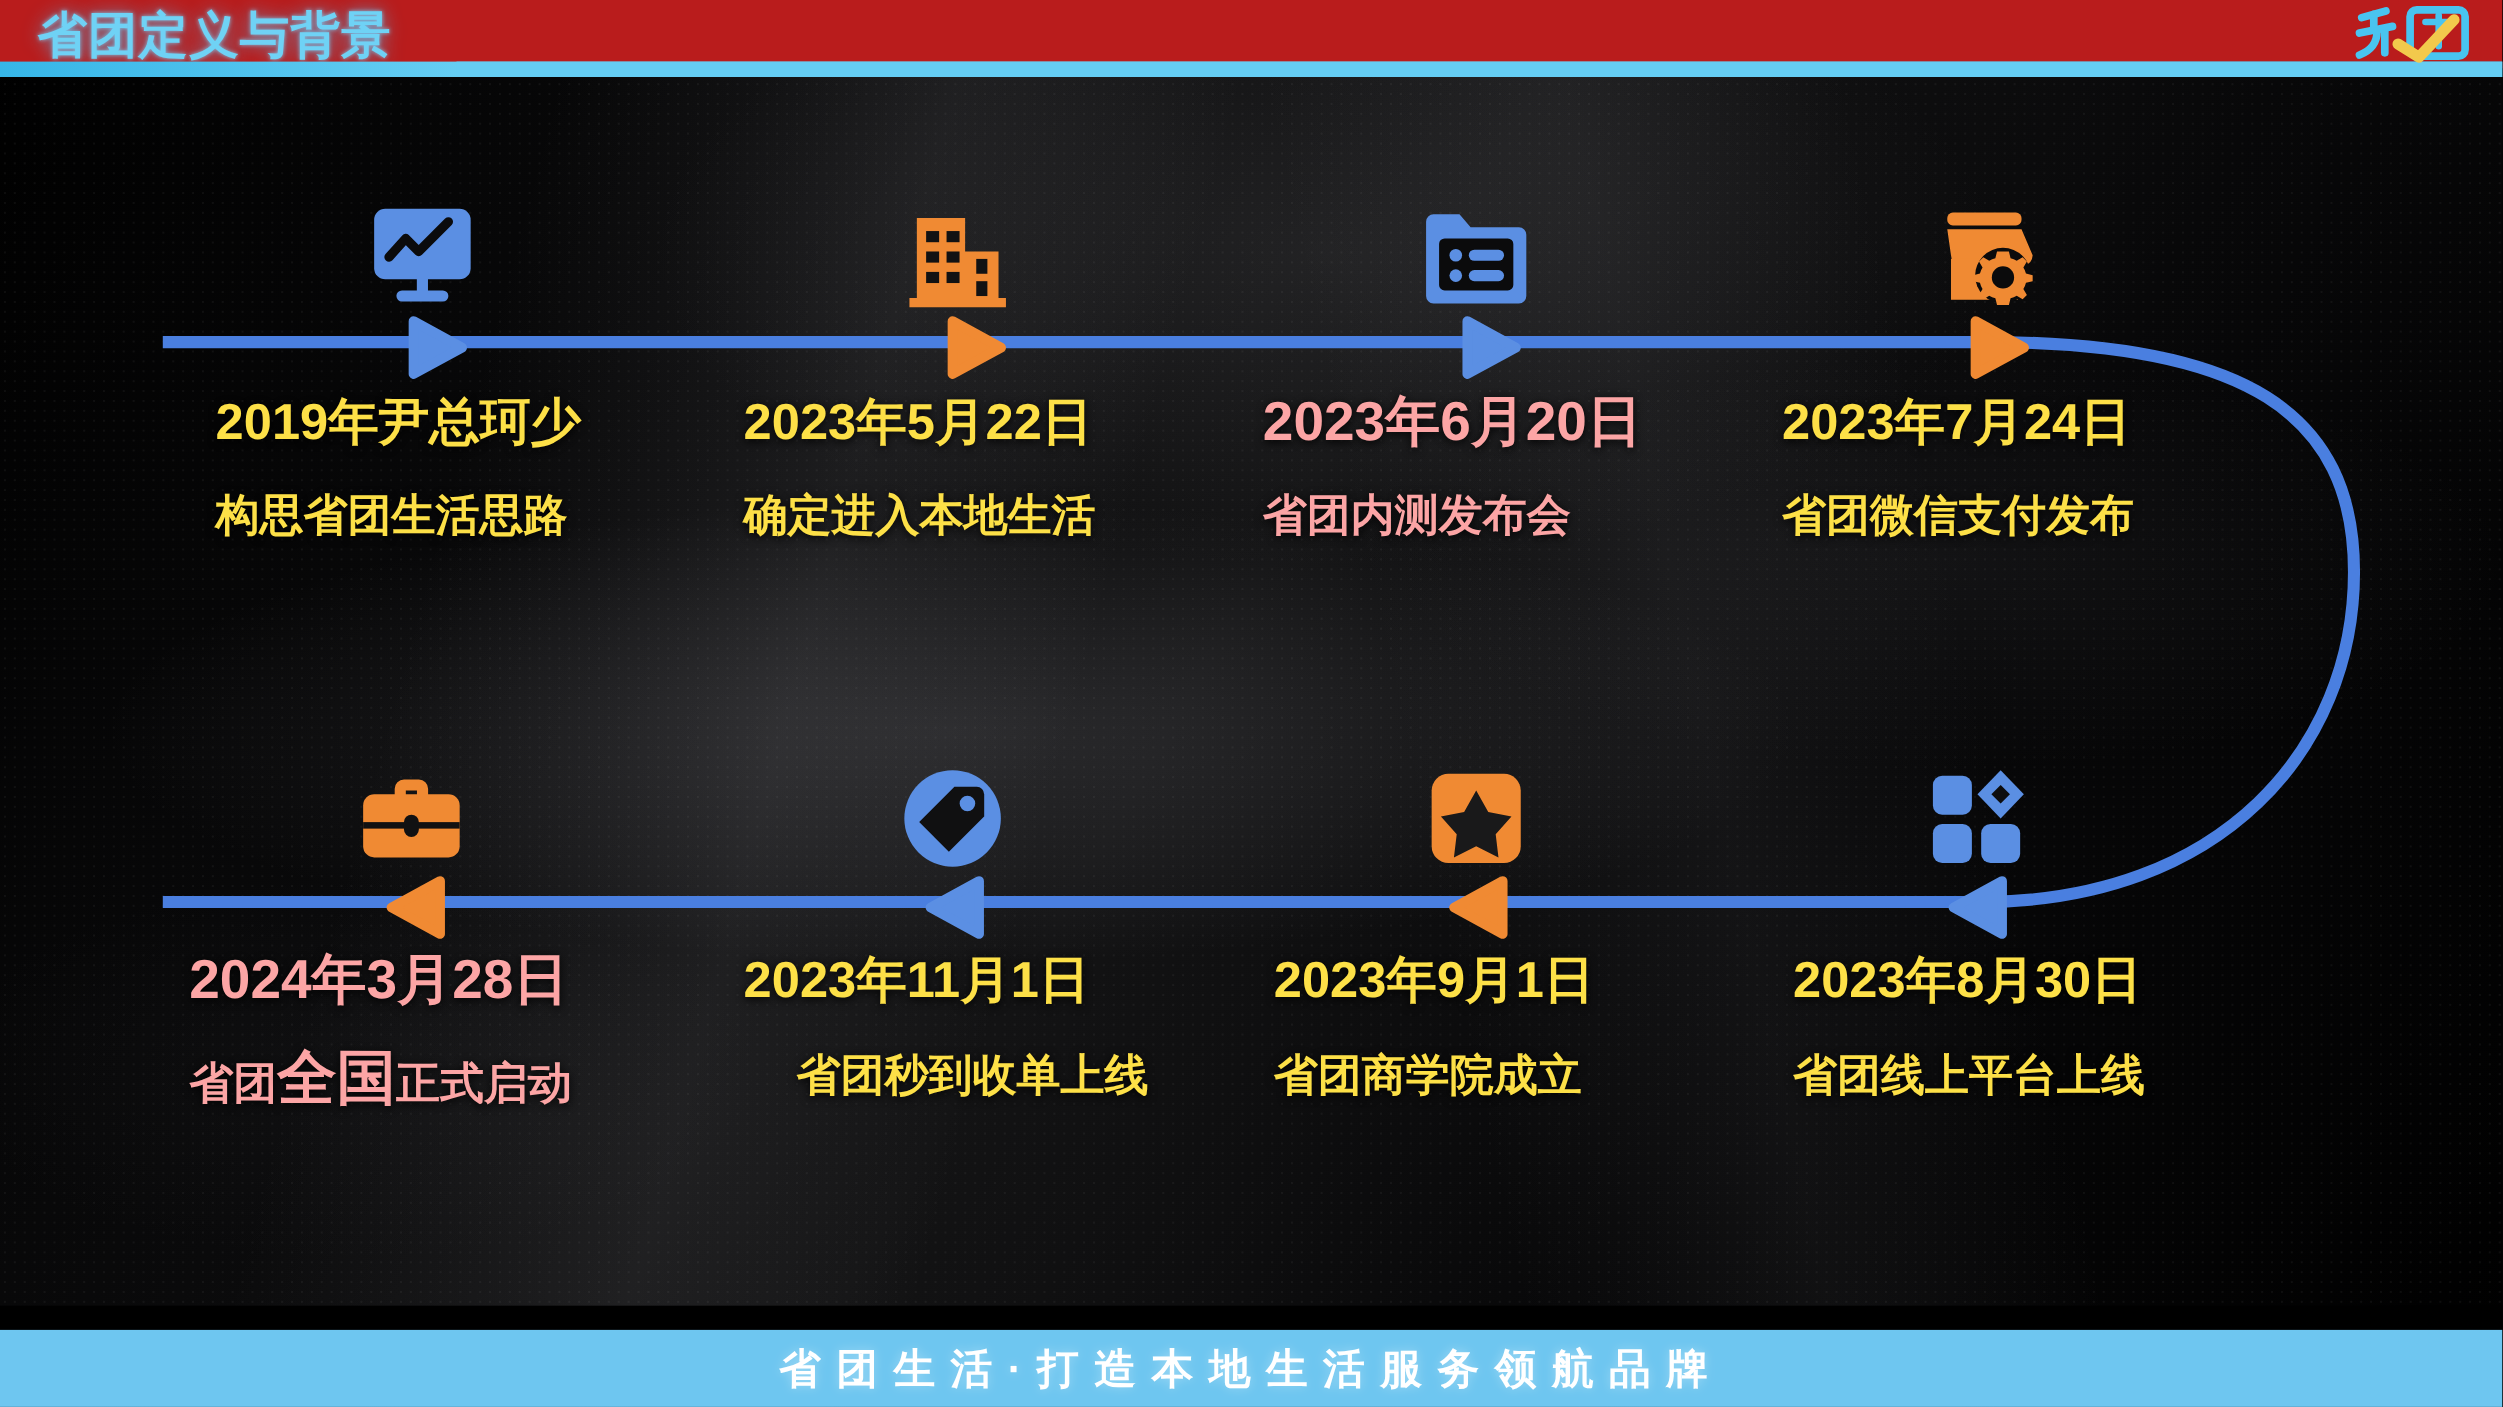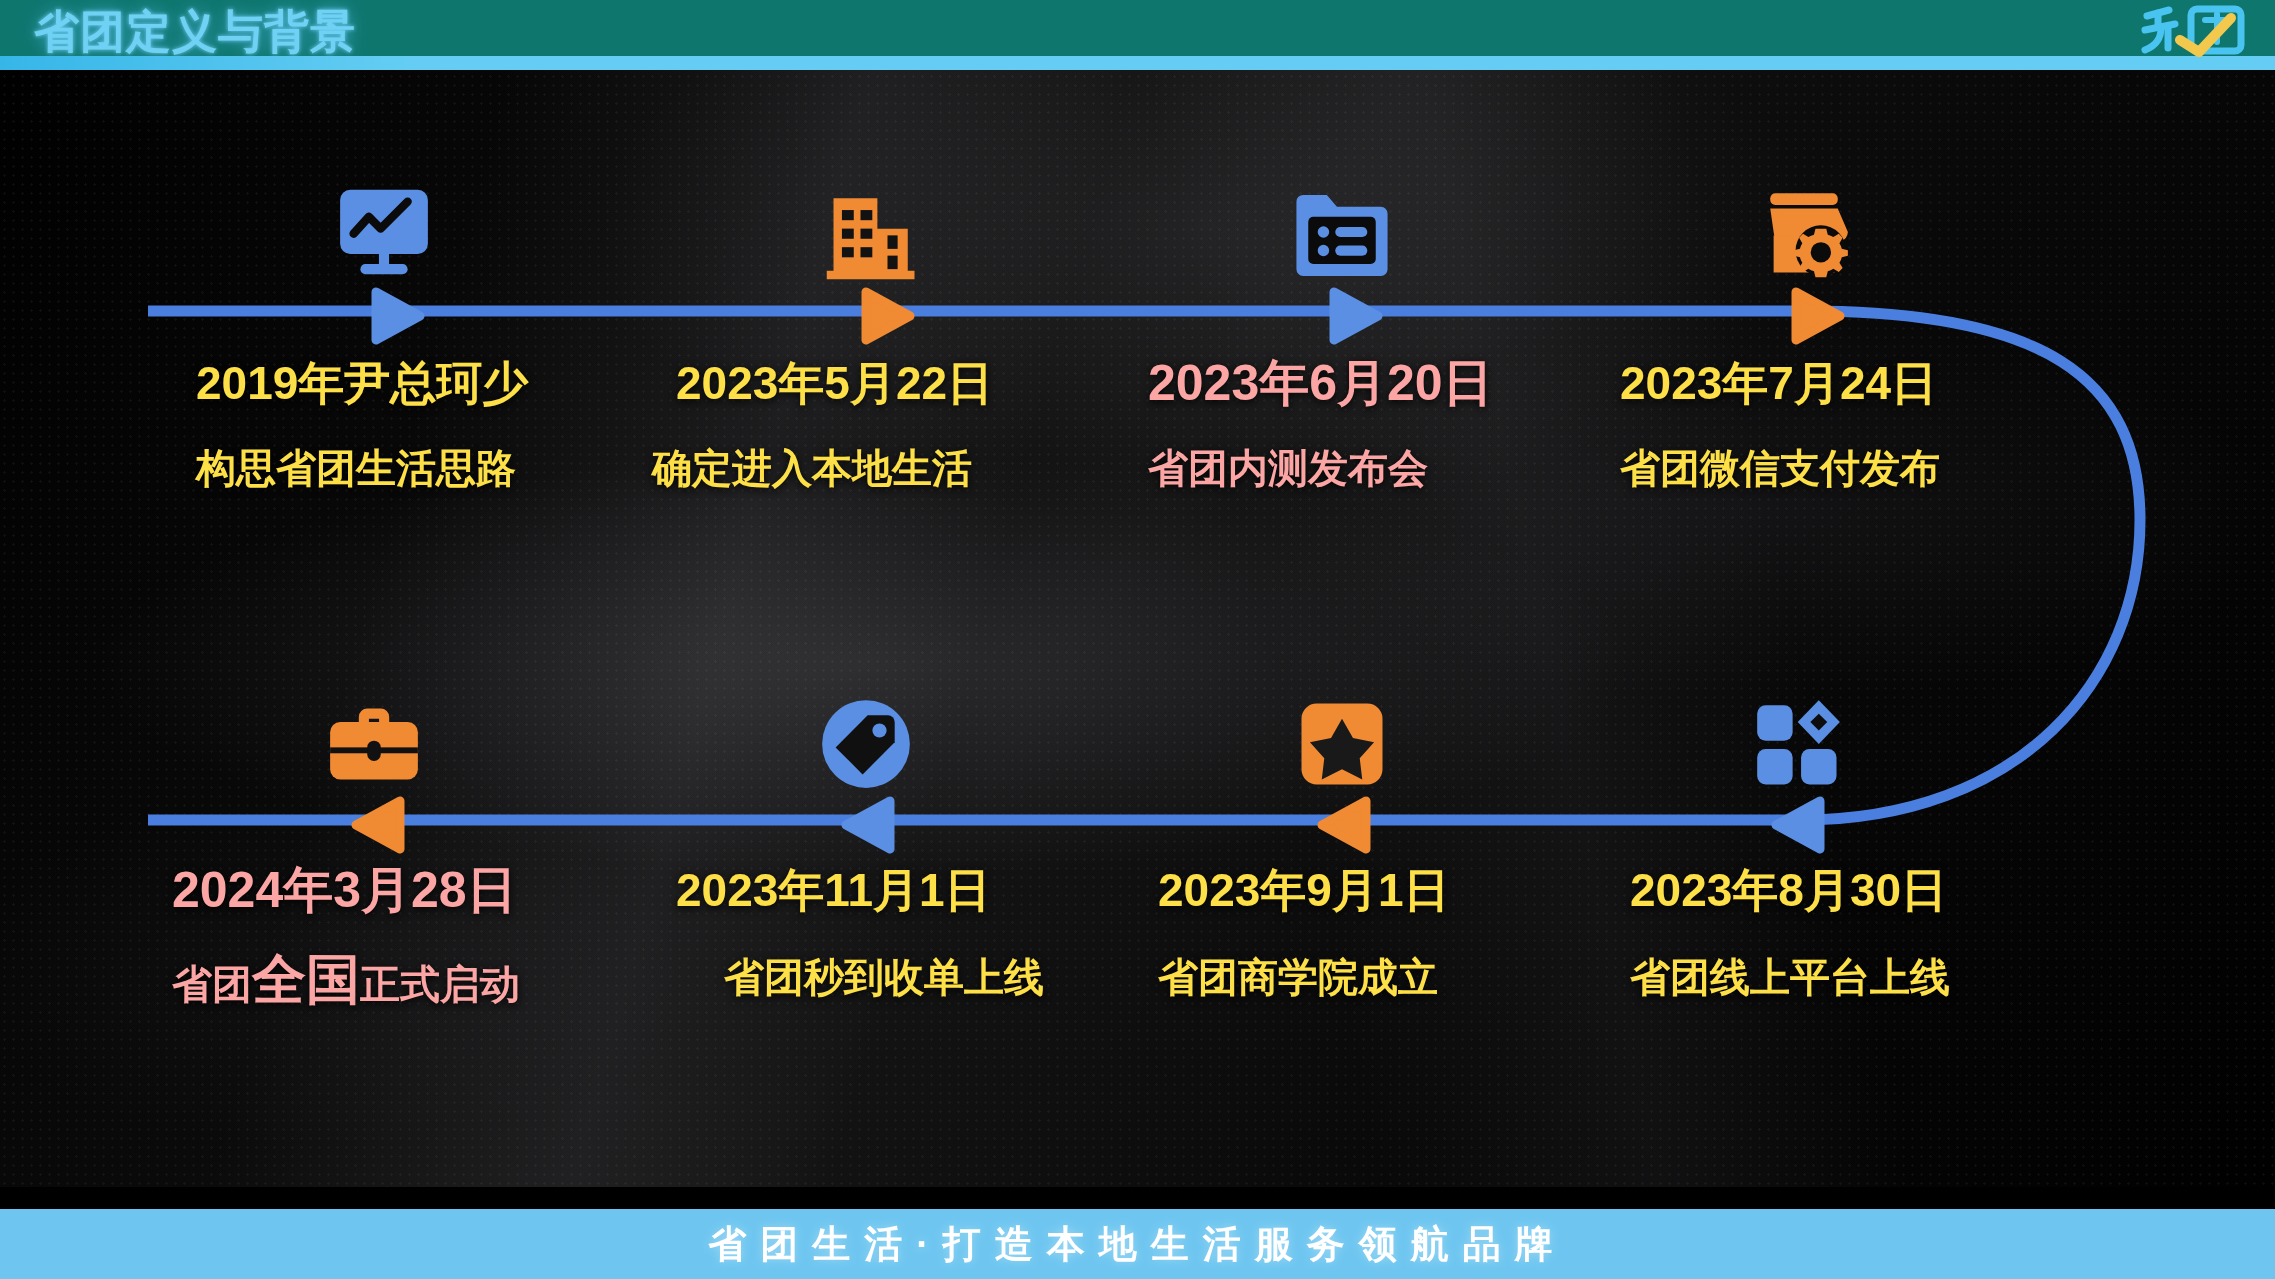"省团定义与背景" #header { background: #0f766e -> #b91c1c }
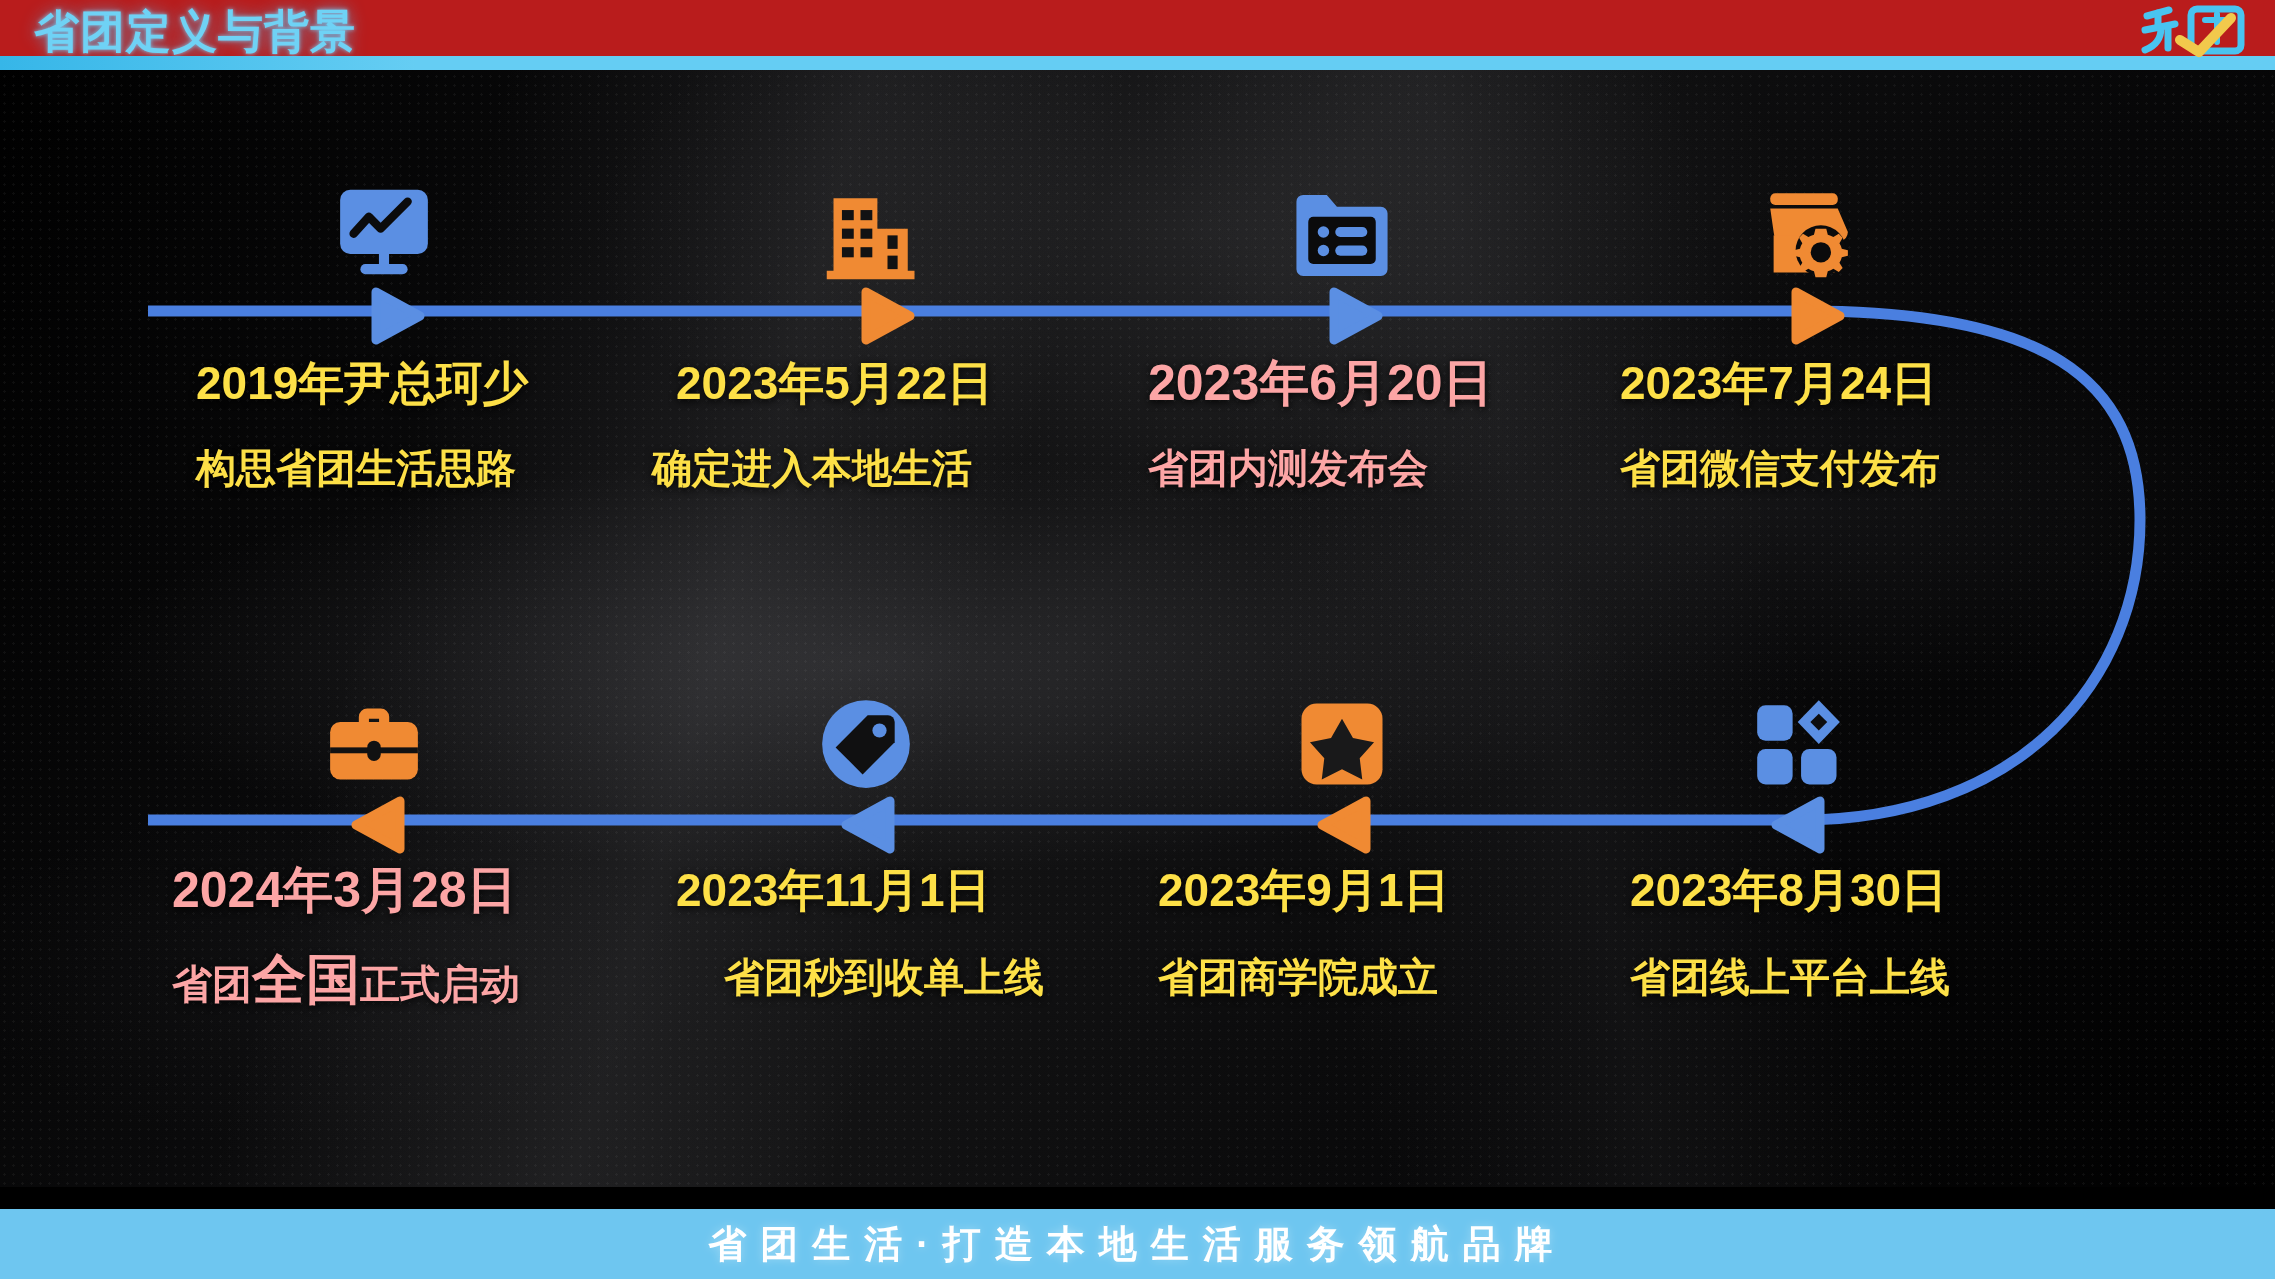"确定进入本地生活" div.node-desc { left: 652px -> 676px }
